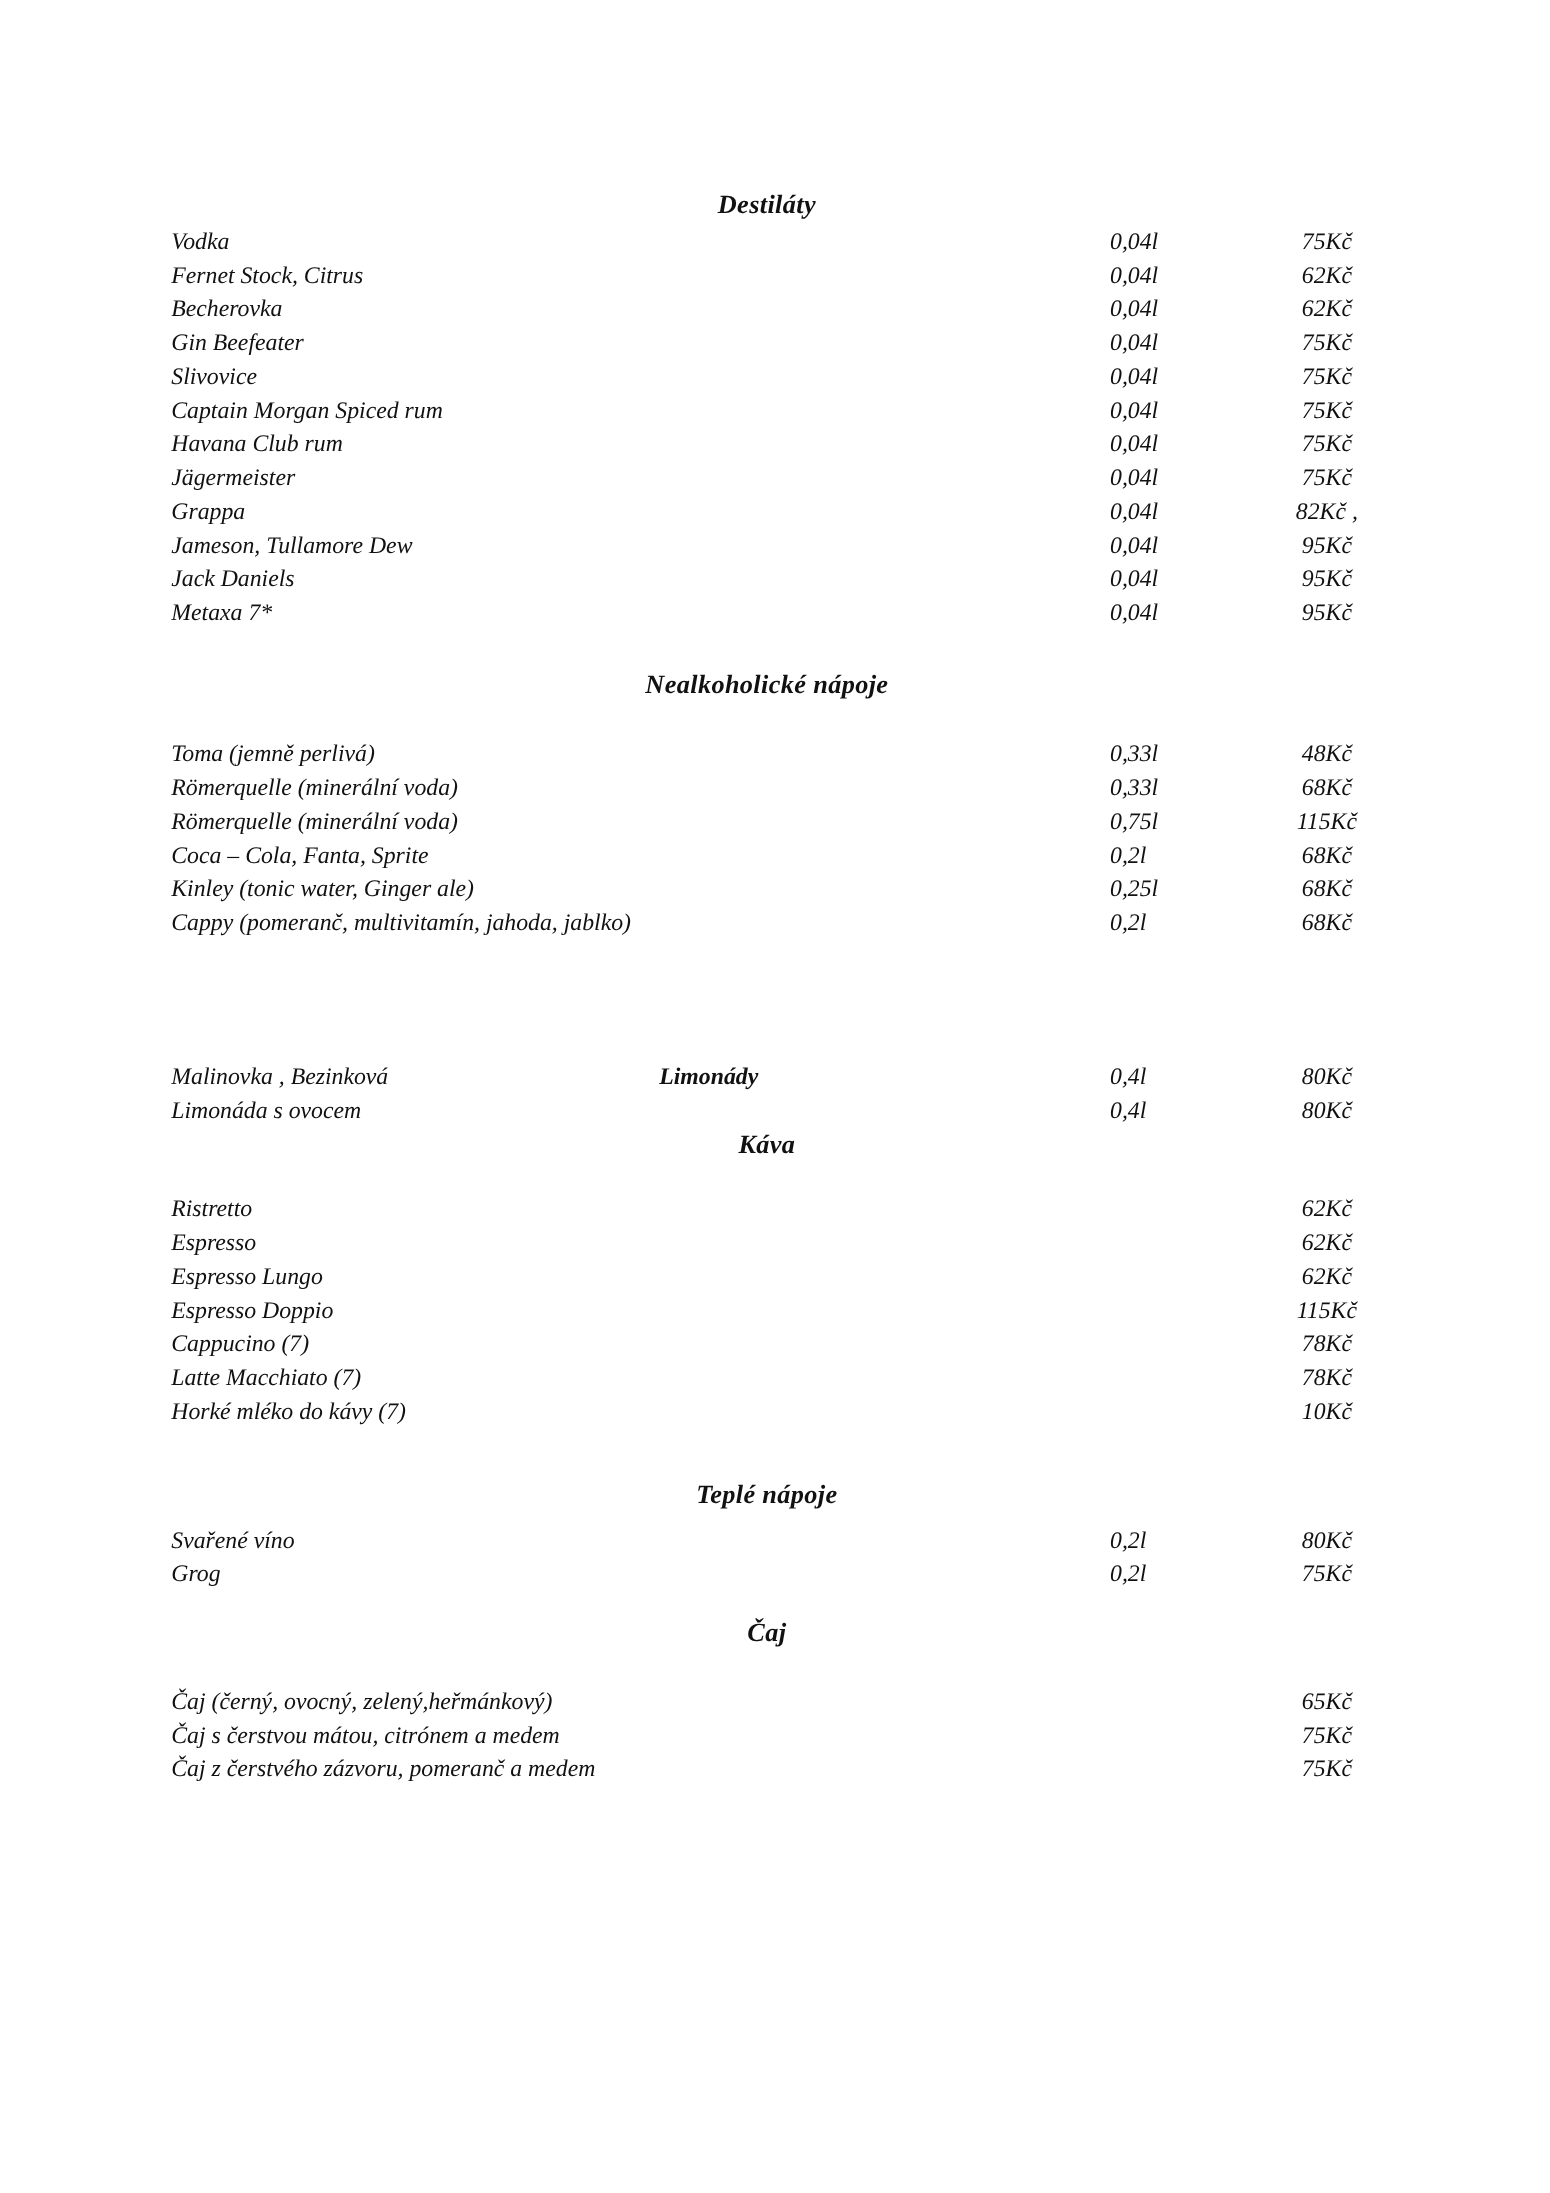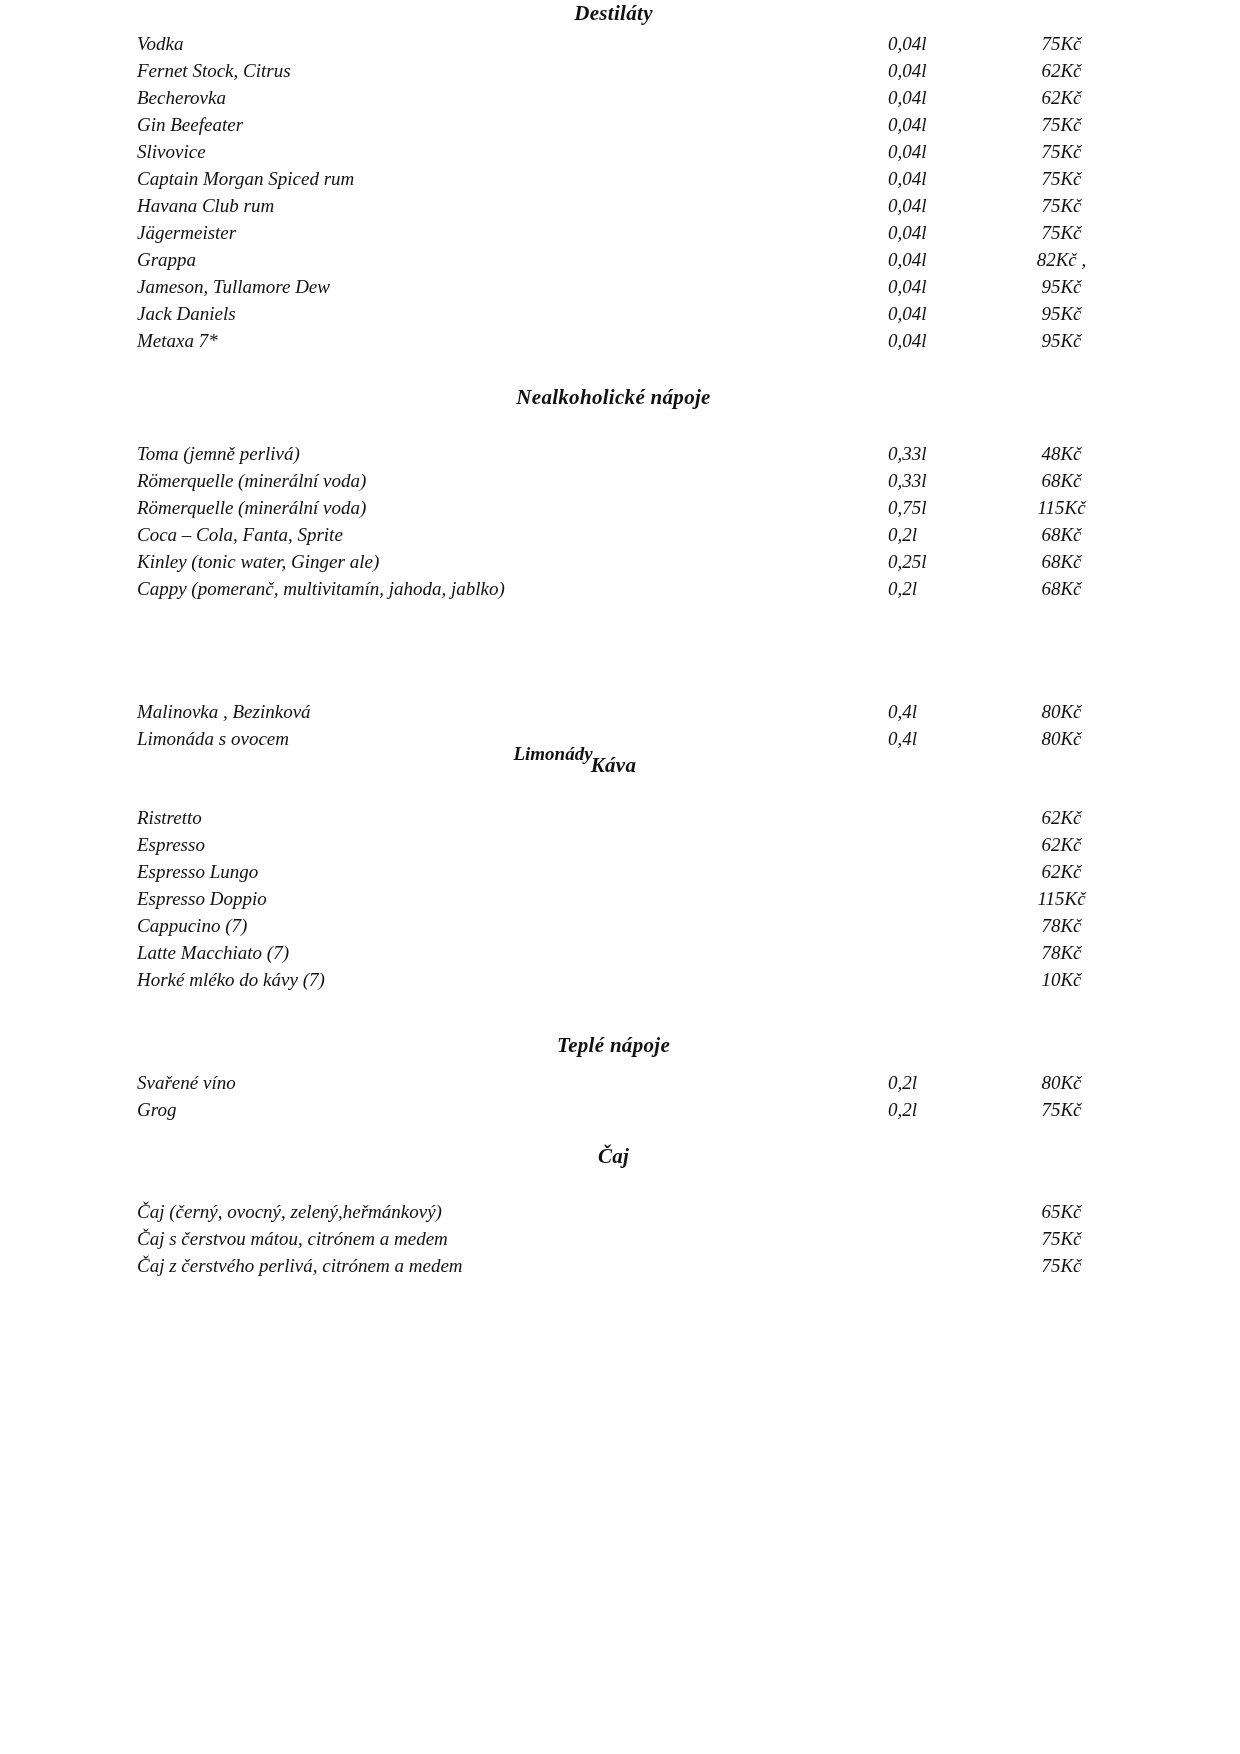"Destiláty" .menu { padding-top: none -> 150px }
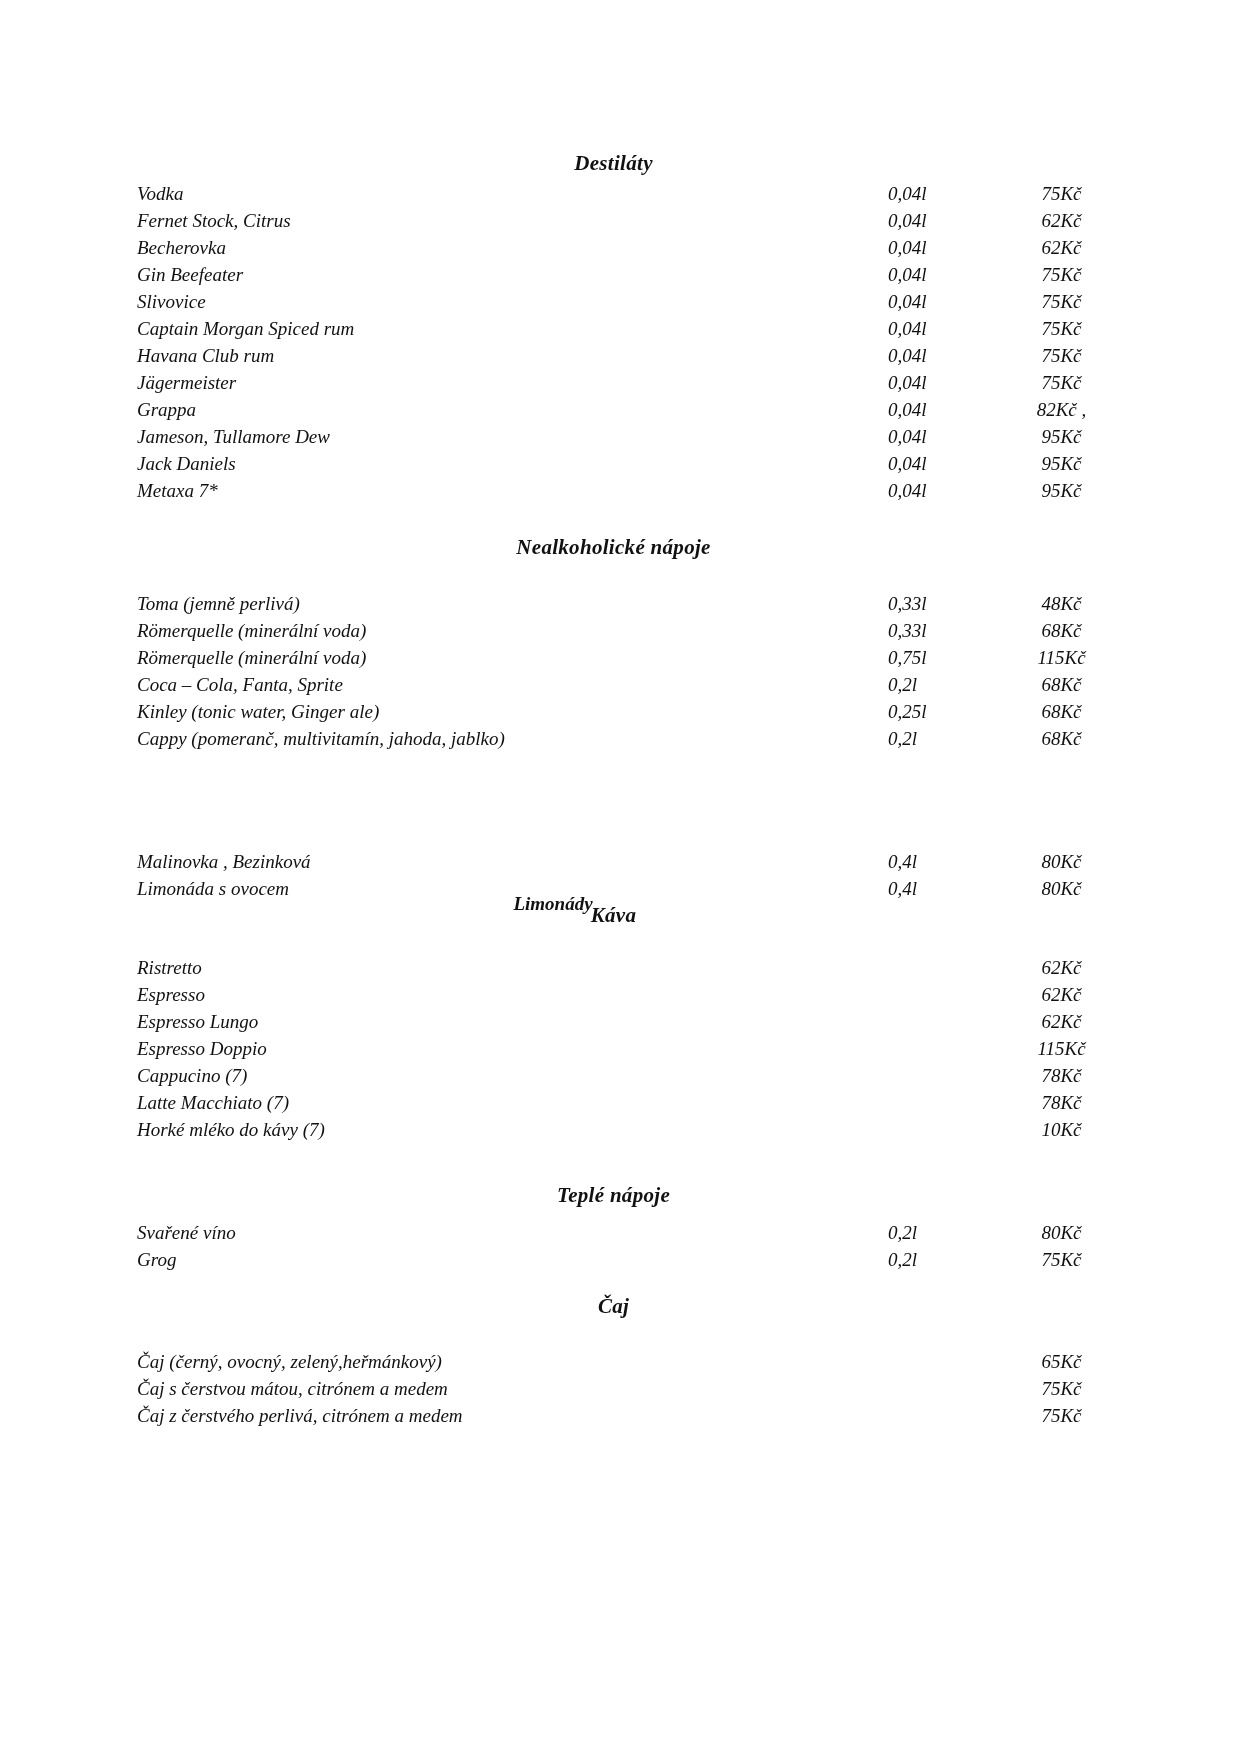"Limonády" .inline-title { left: 316px -> 330px; margin-top: 42px -> none }
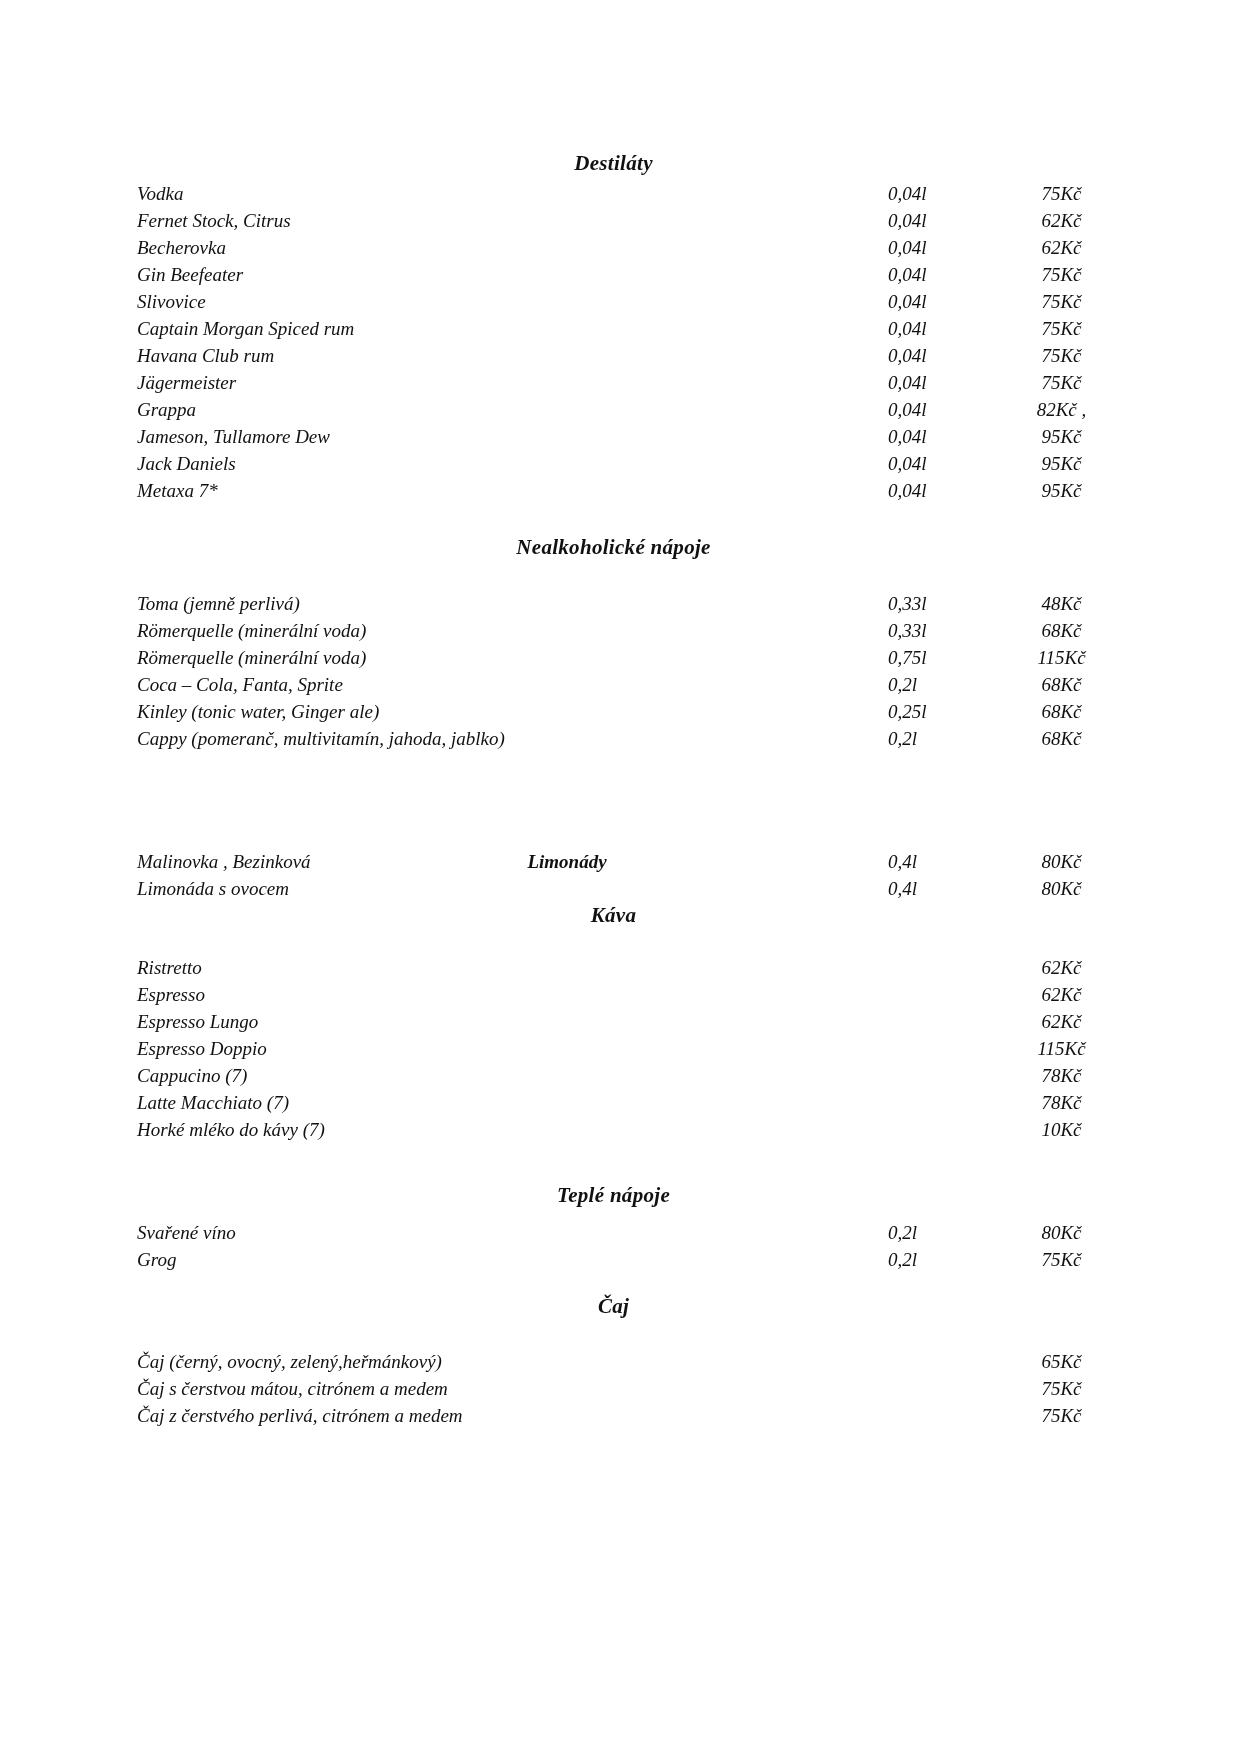"Čaj z čerstvého perlivá, citrónem" span.name { text: perlivá, citrónem -> zázvoru, pomeranč }
